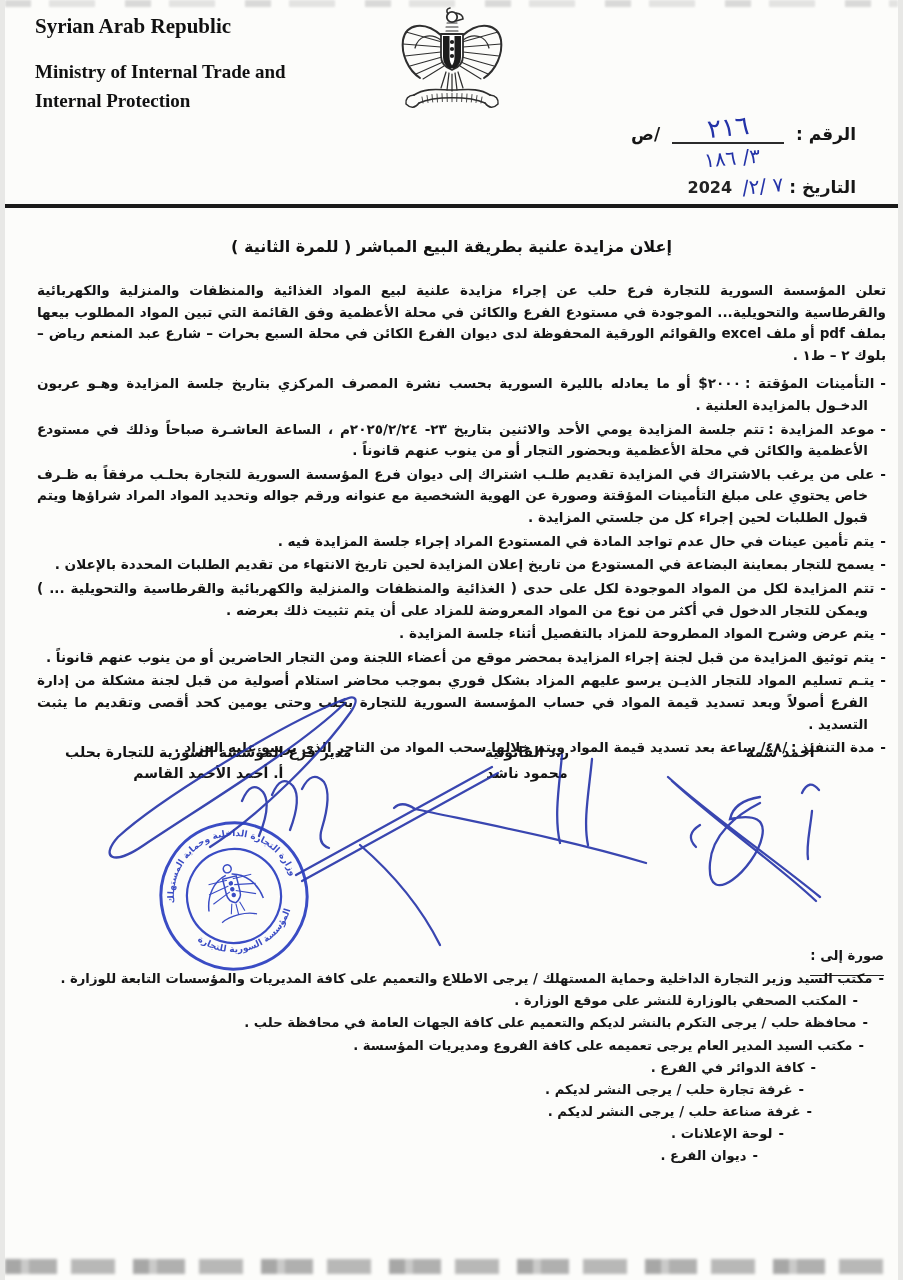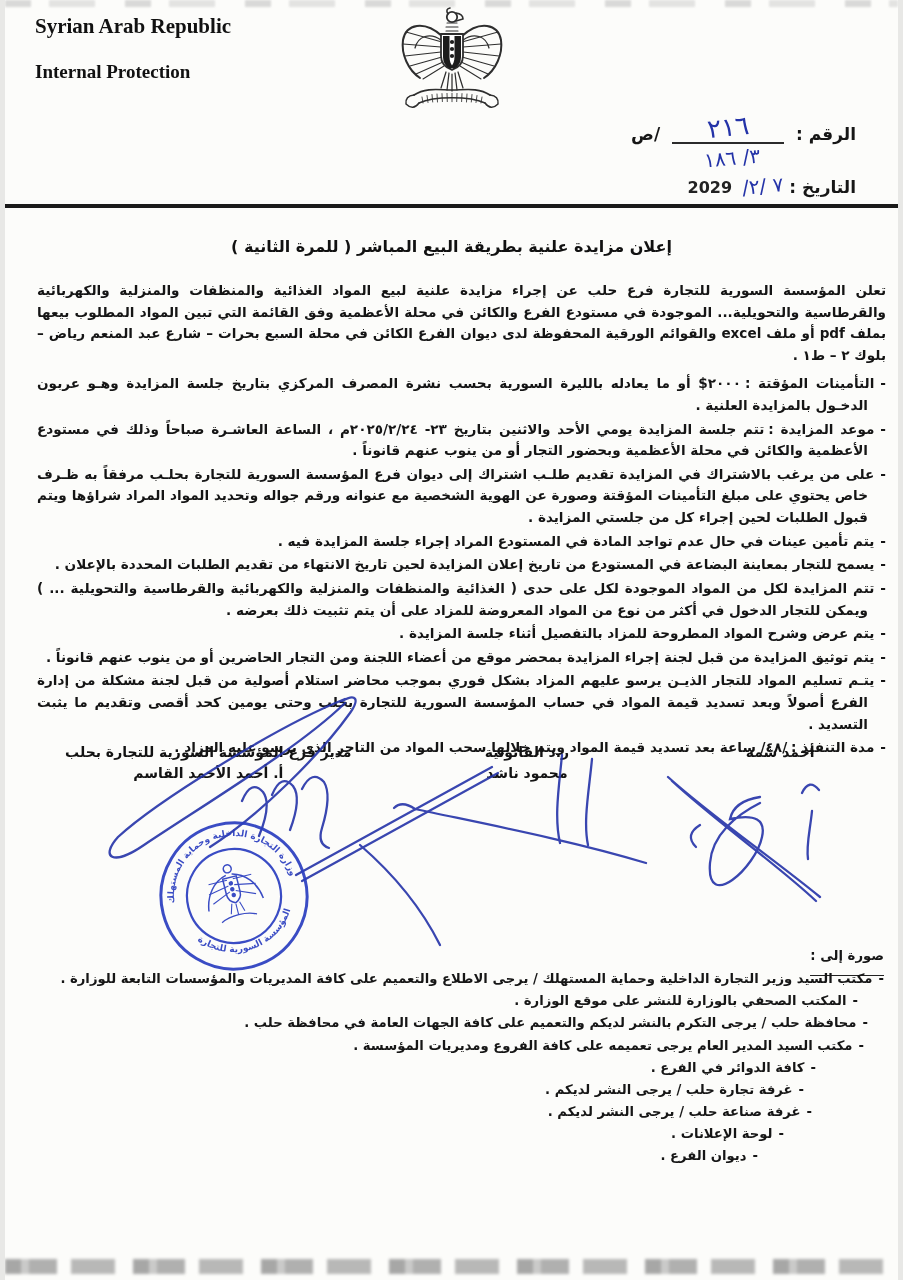"Ministry of Internal Trade and" div.l2 { html: none -> <div>Ministry of Internal Trade and</div> }
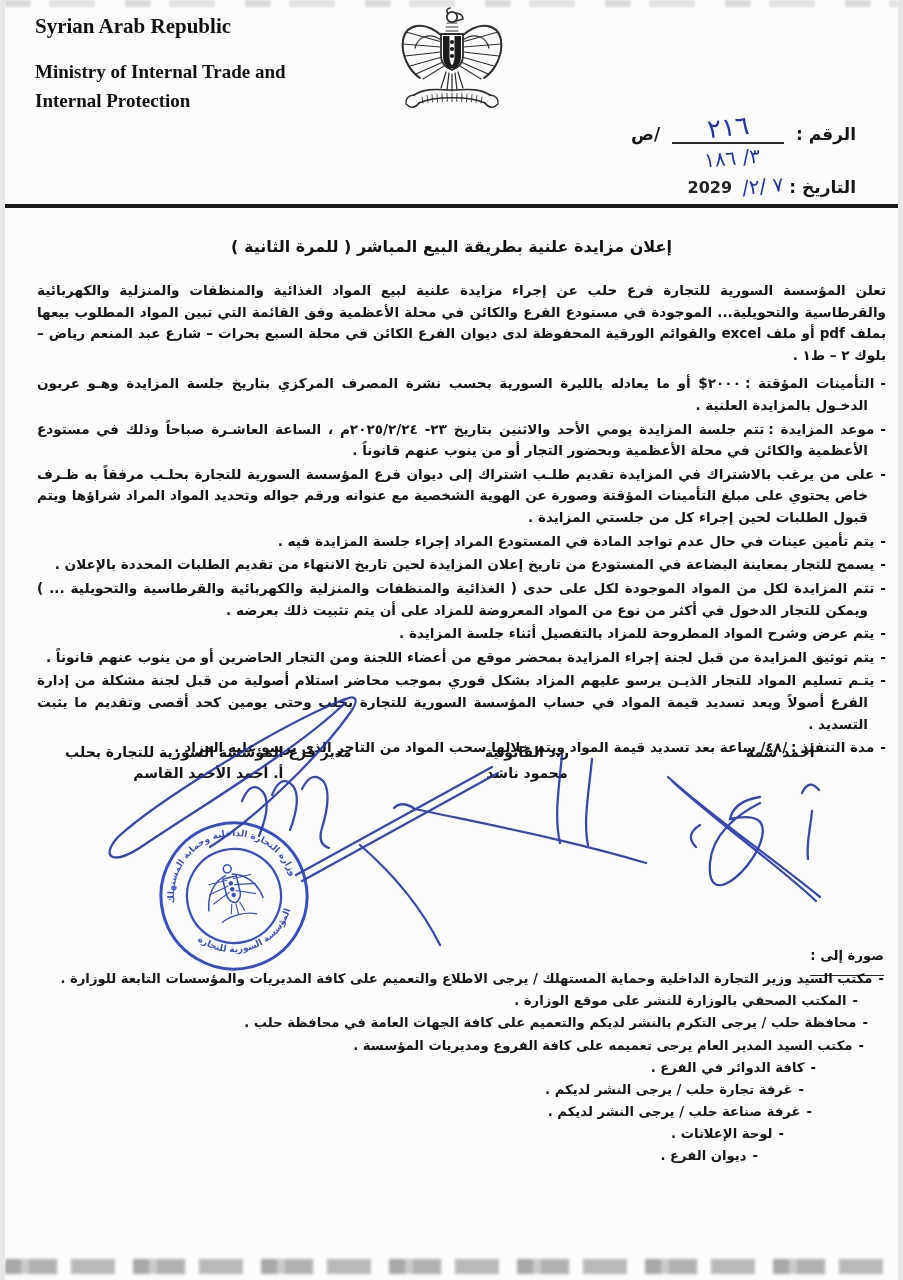"2029" span.date-year { text: 2029 -> 2024 }
